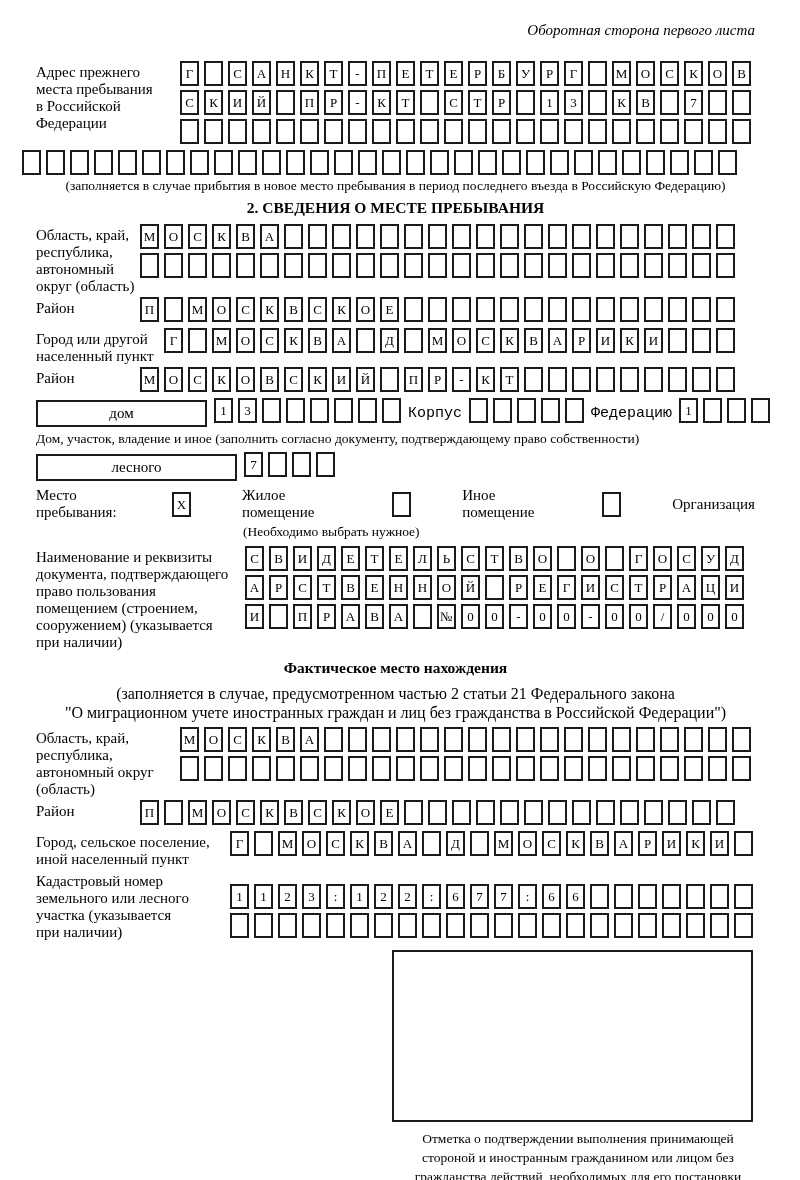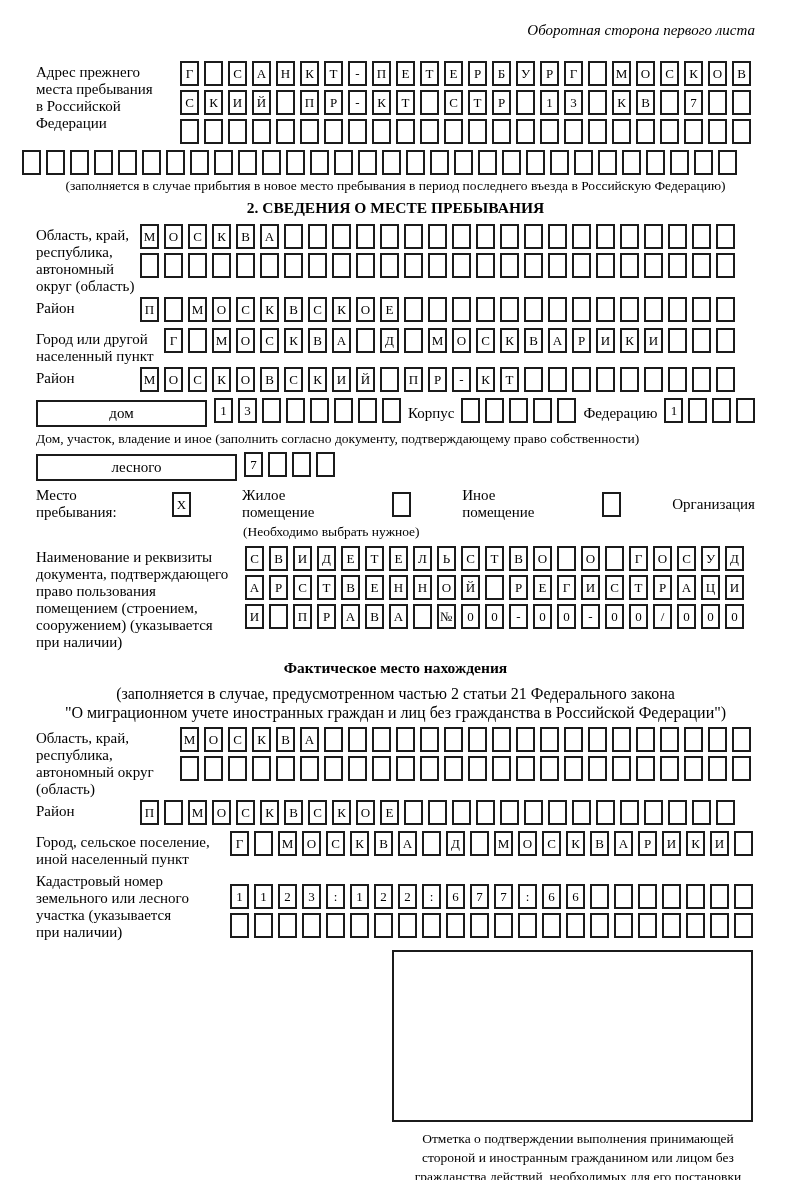"Корпус" .inline-label { font-family: none -> Liberation Mono, monospace }
